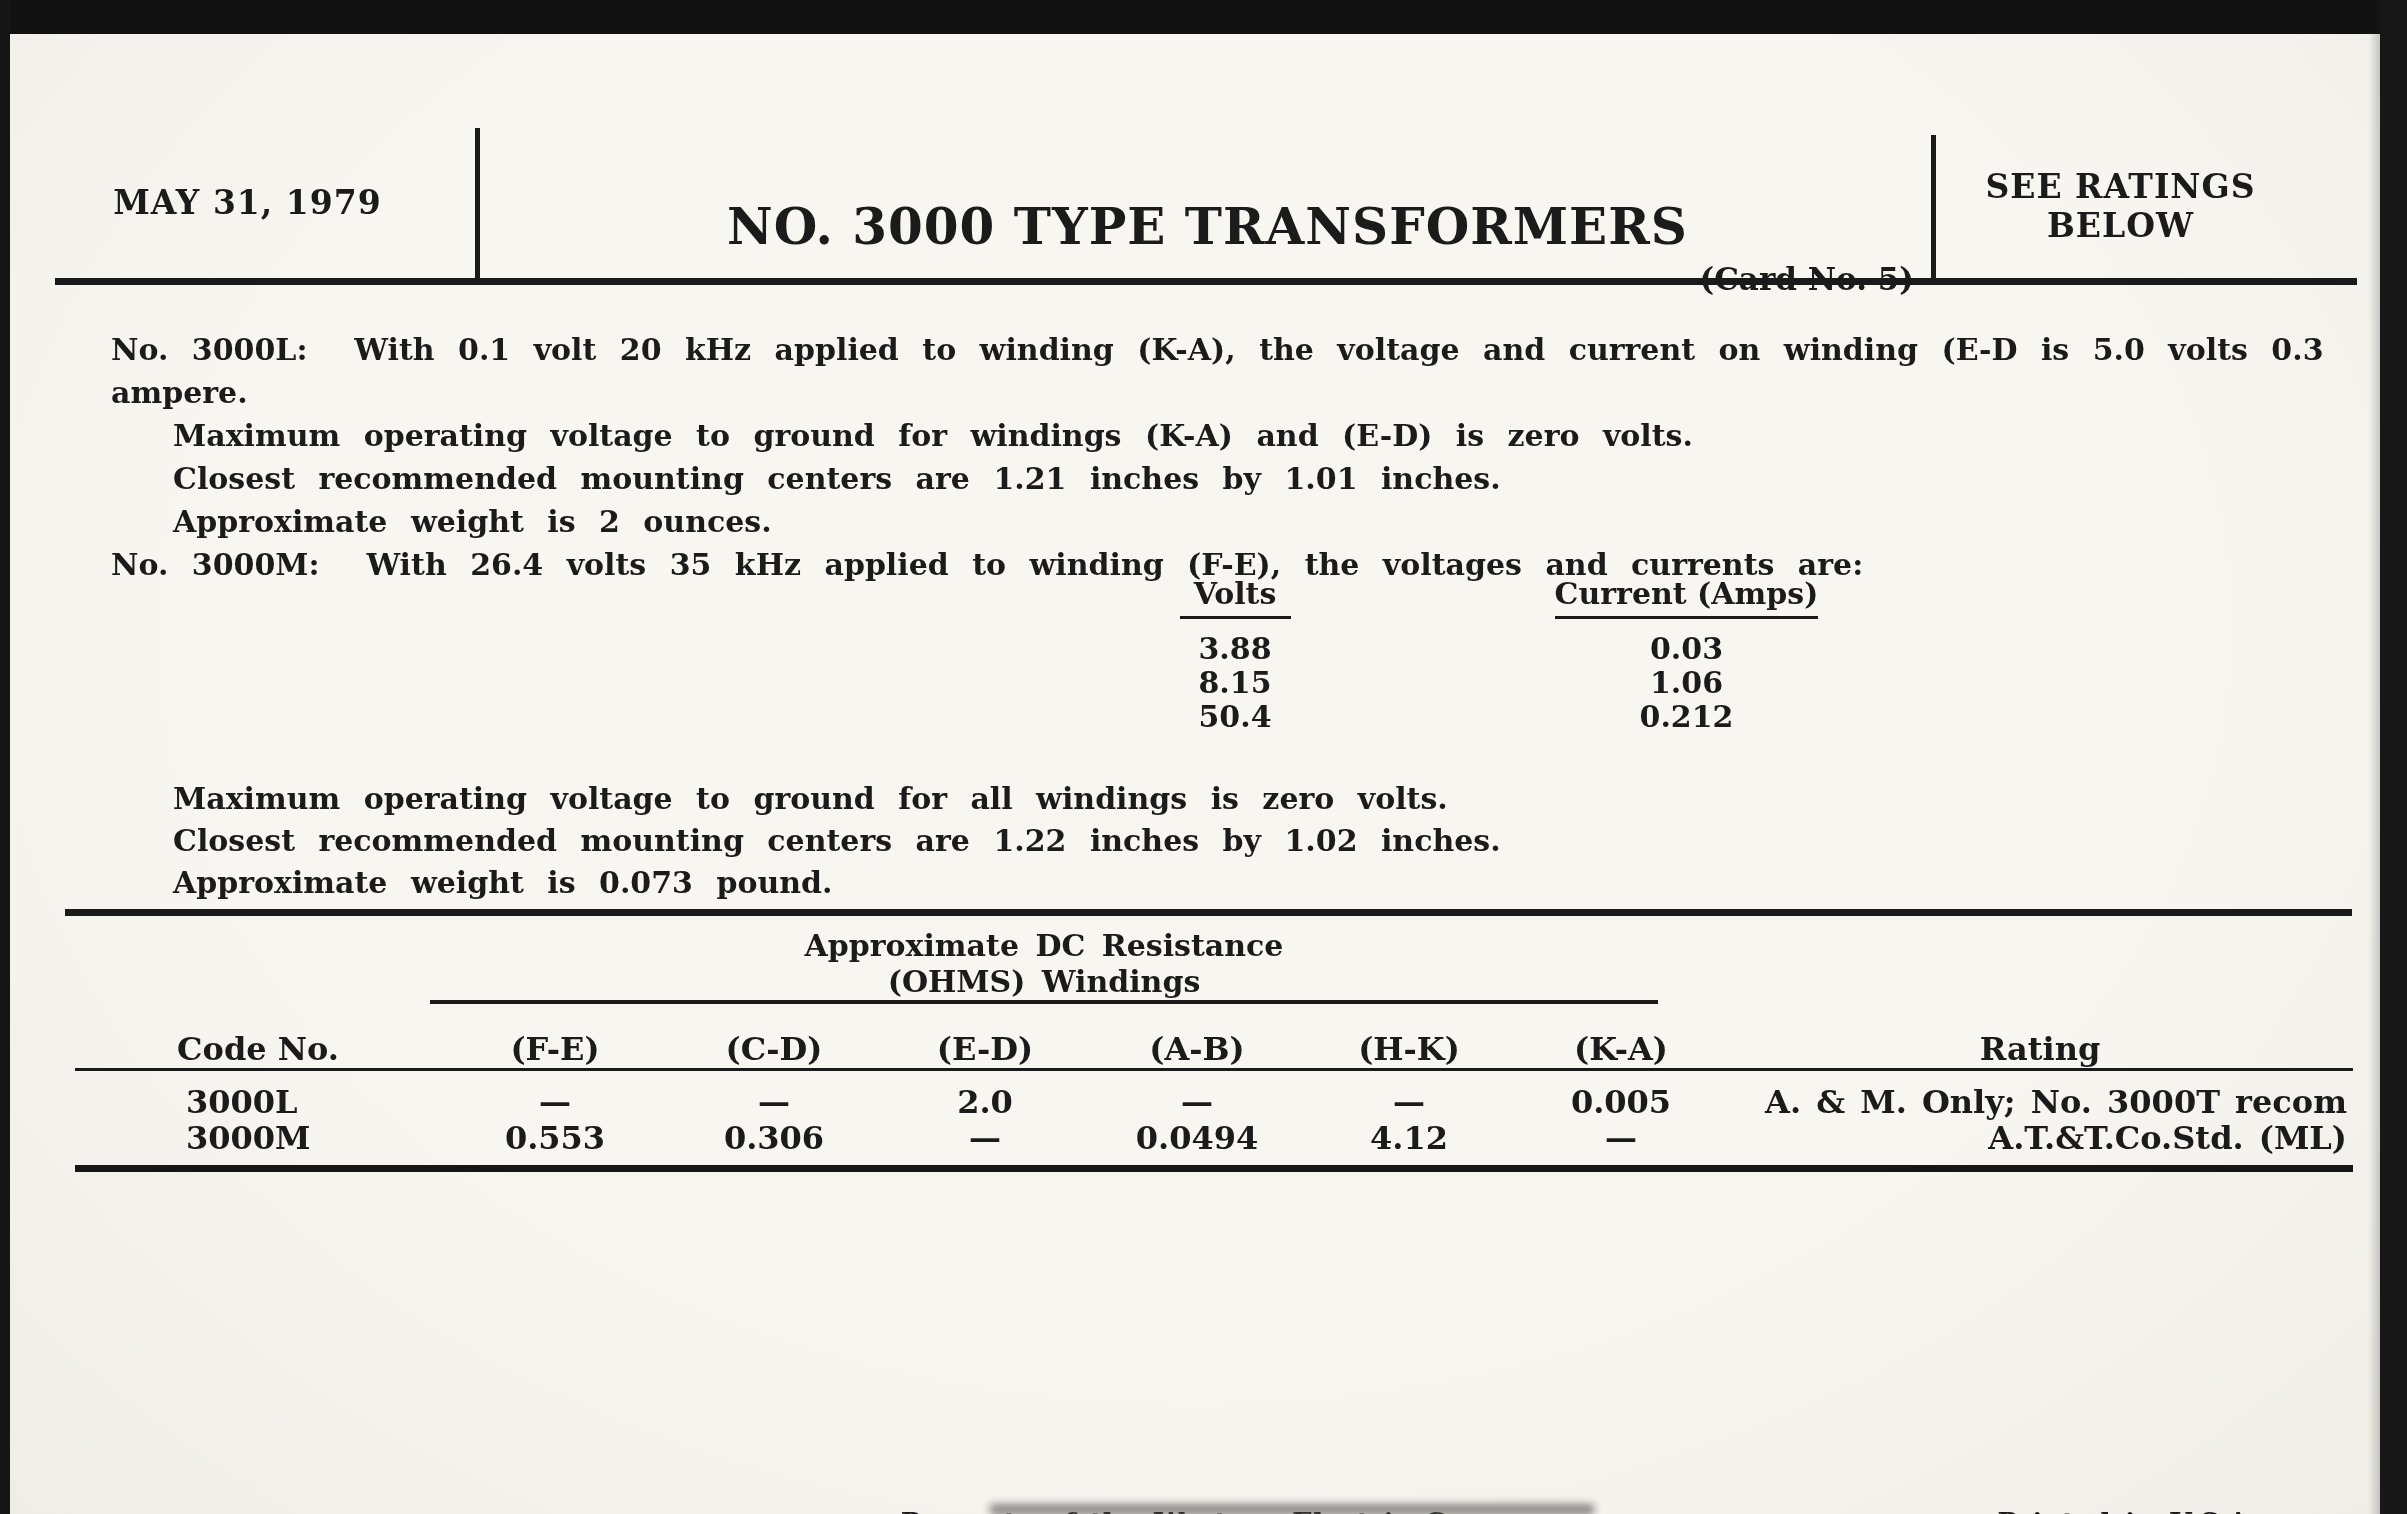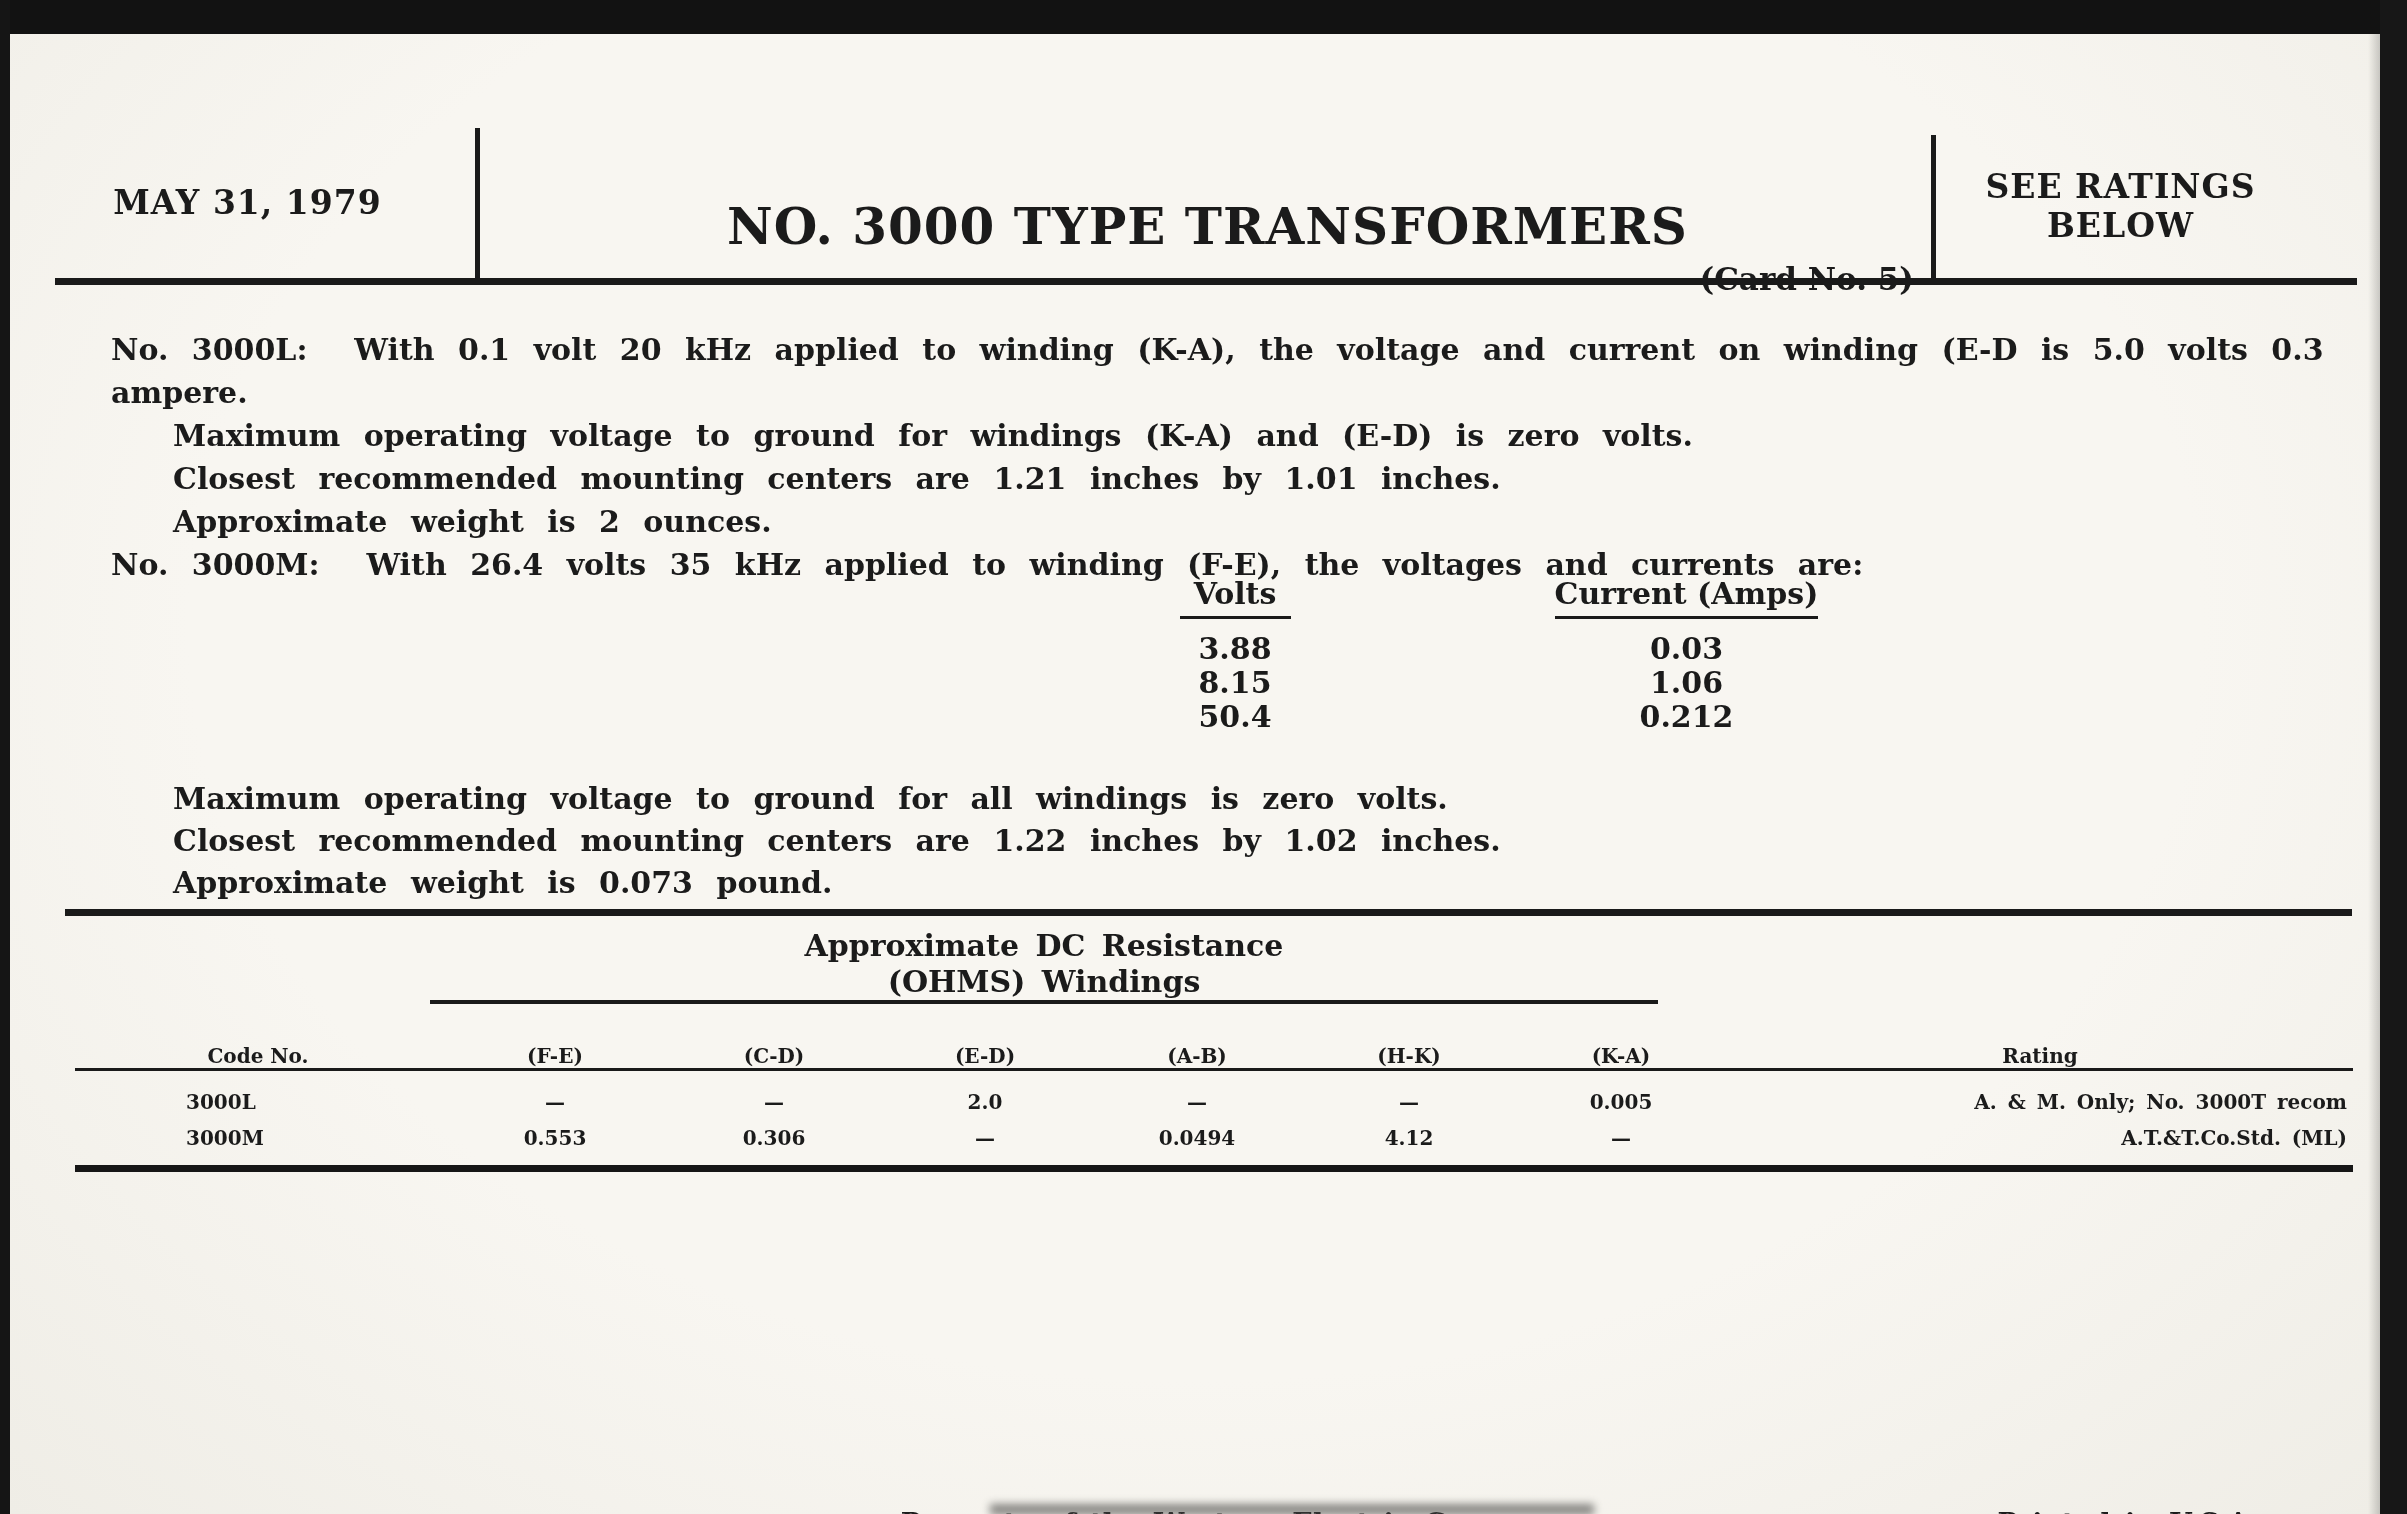"Code No." table.rtable { font-size: 20px -> 32px }
